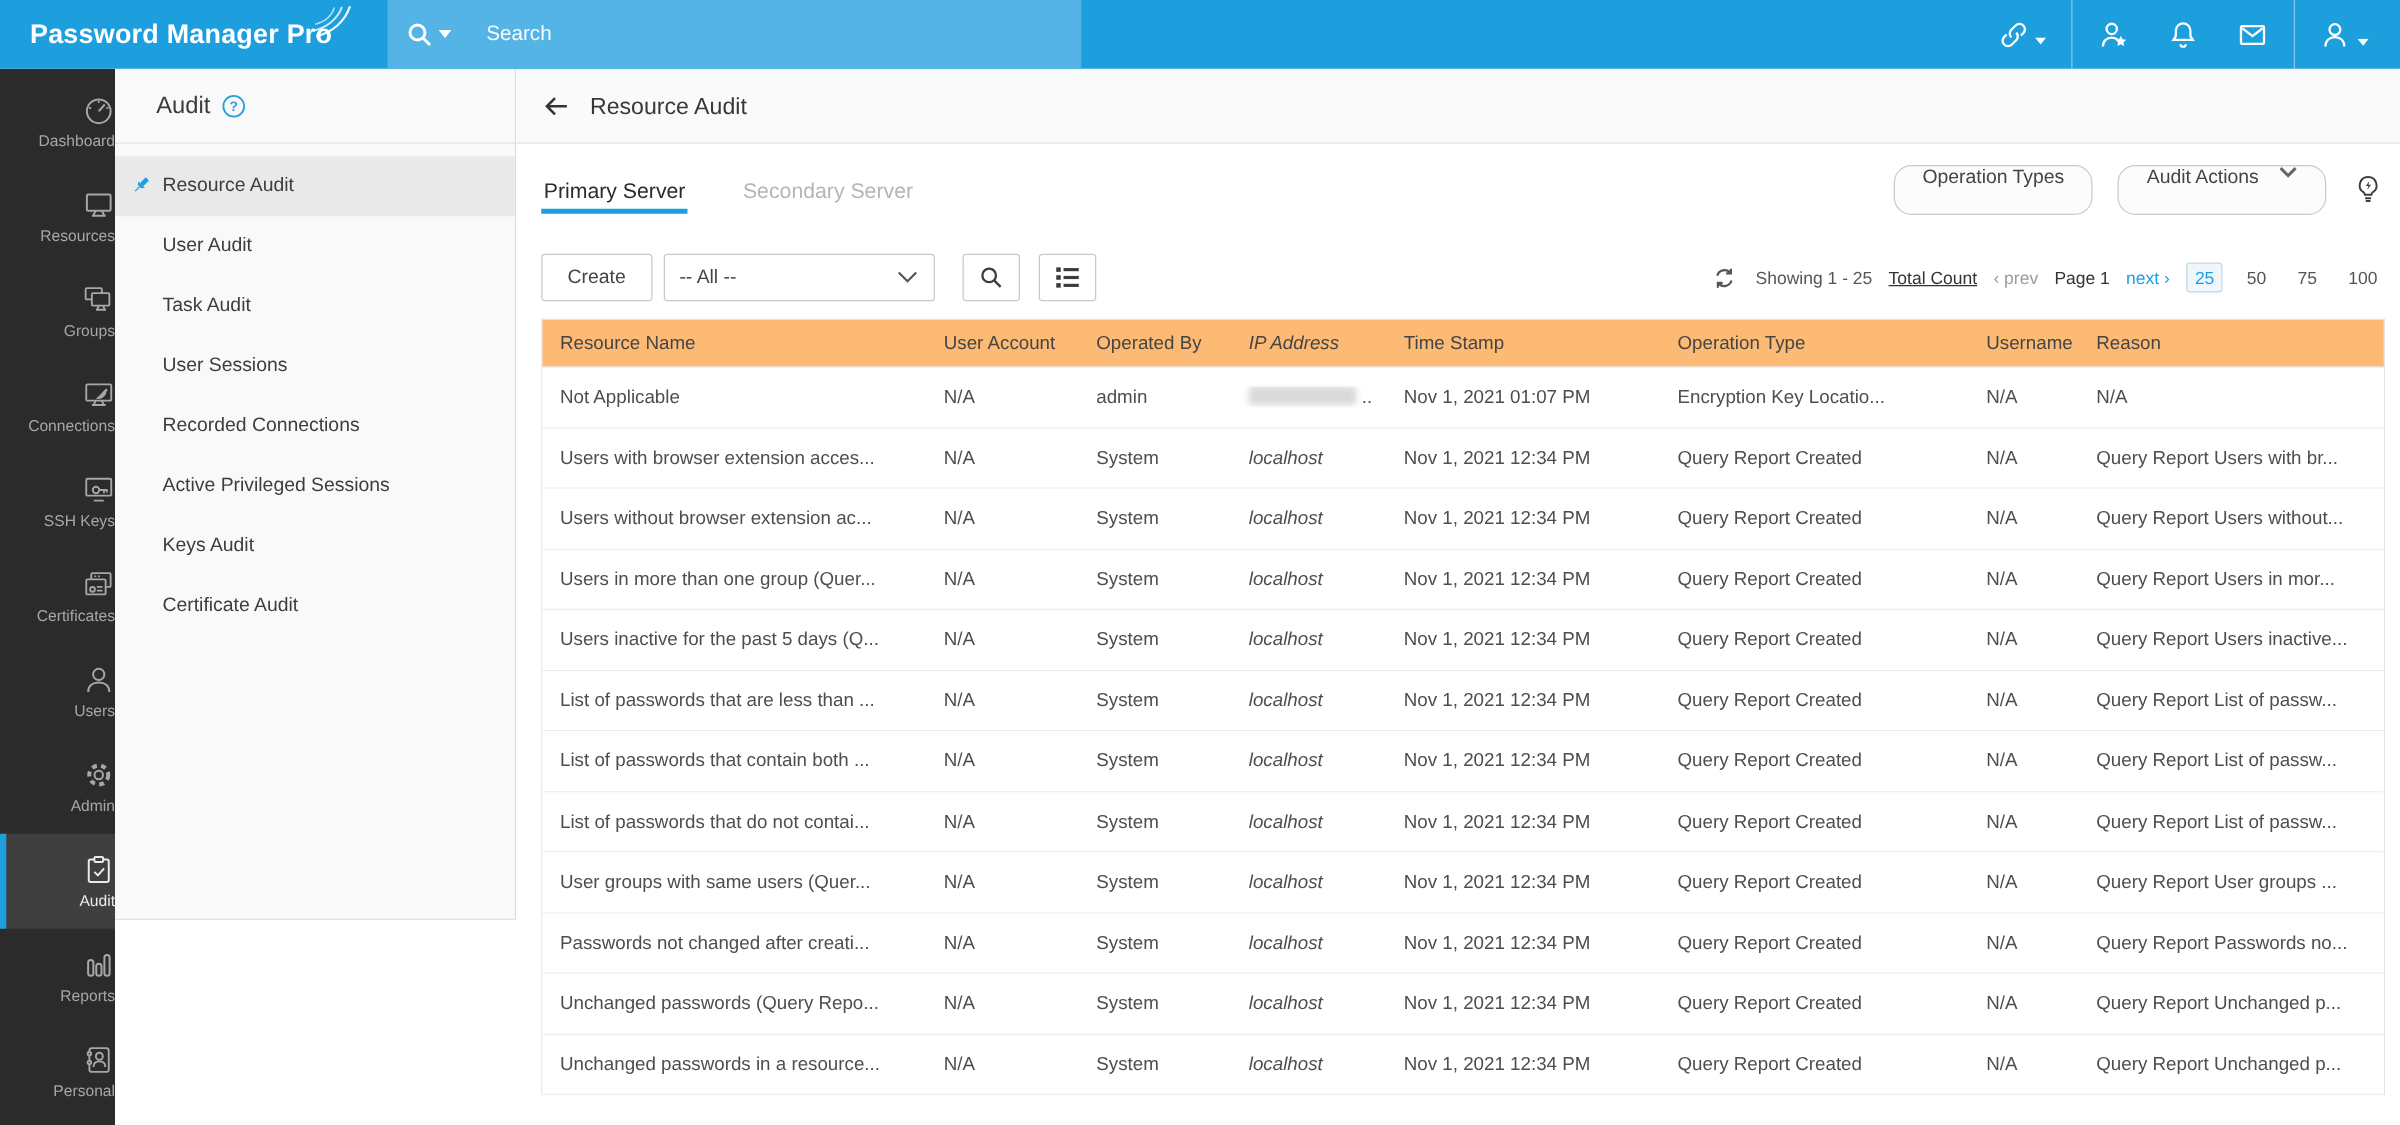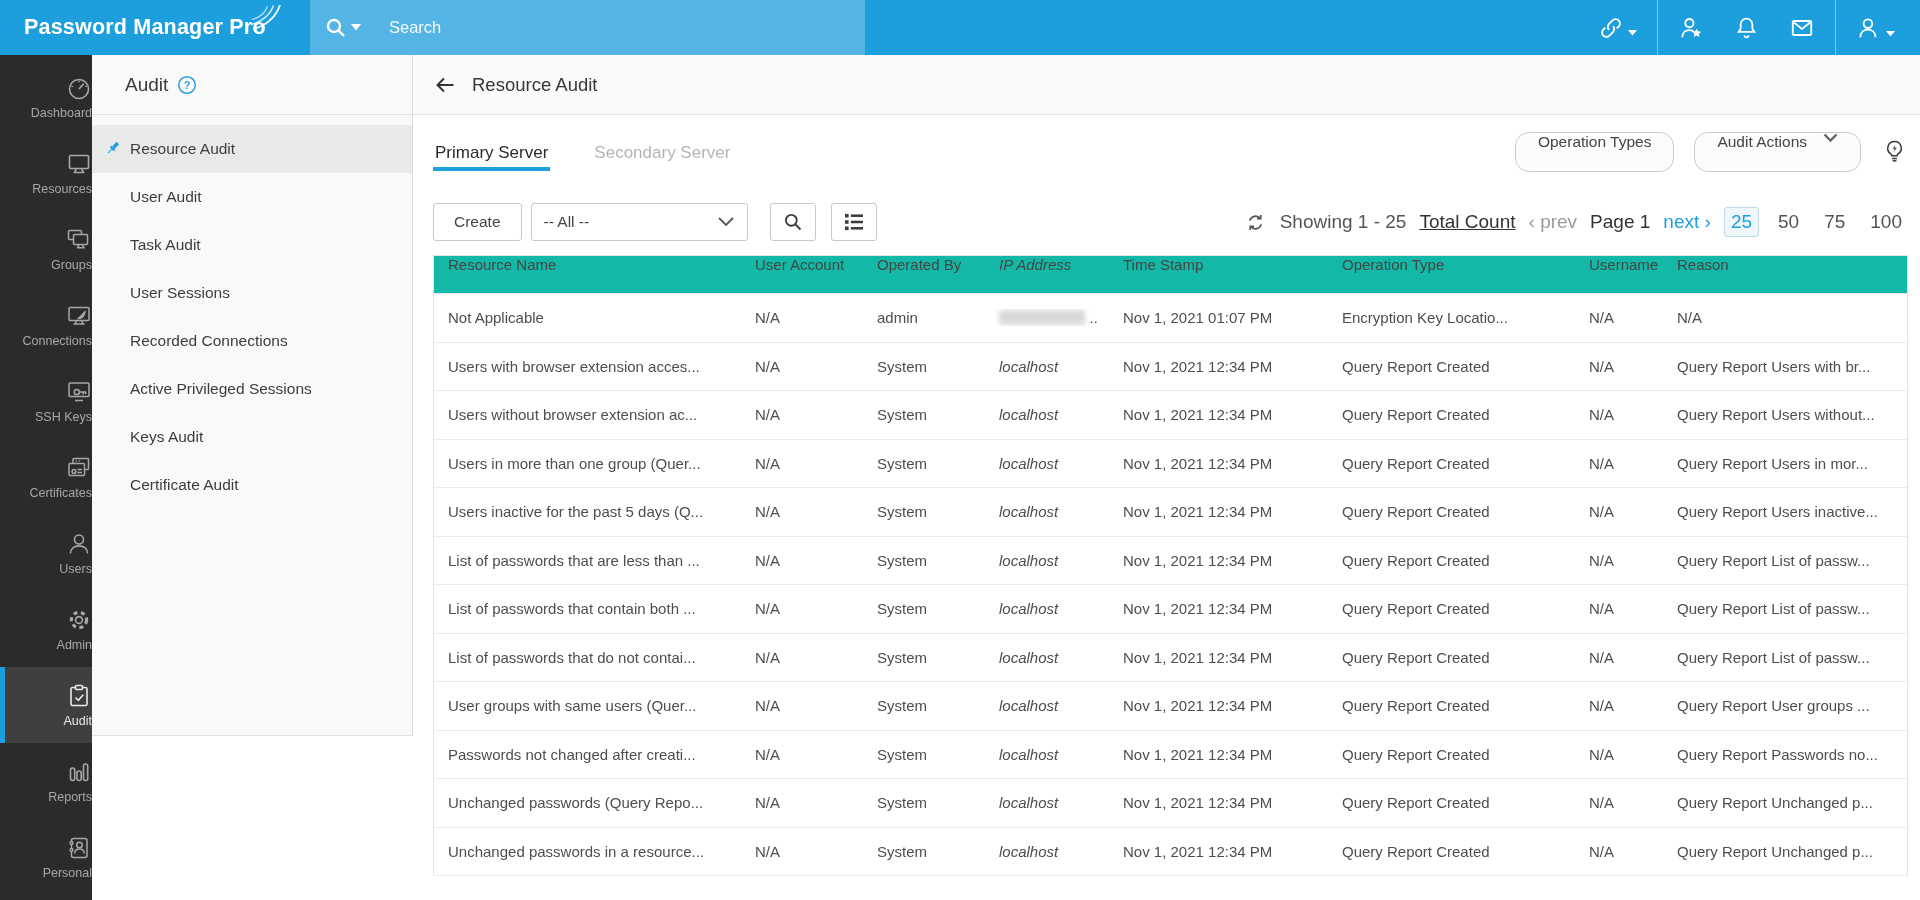"Showing 1 - 25" .pag { font-size: 19px -> 14px }
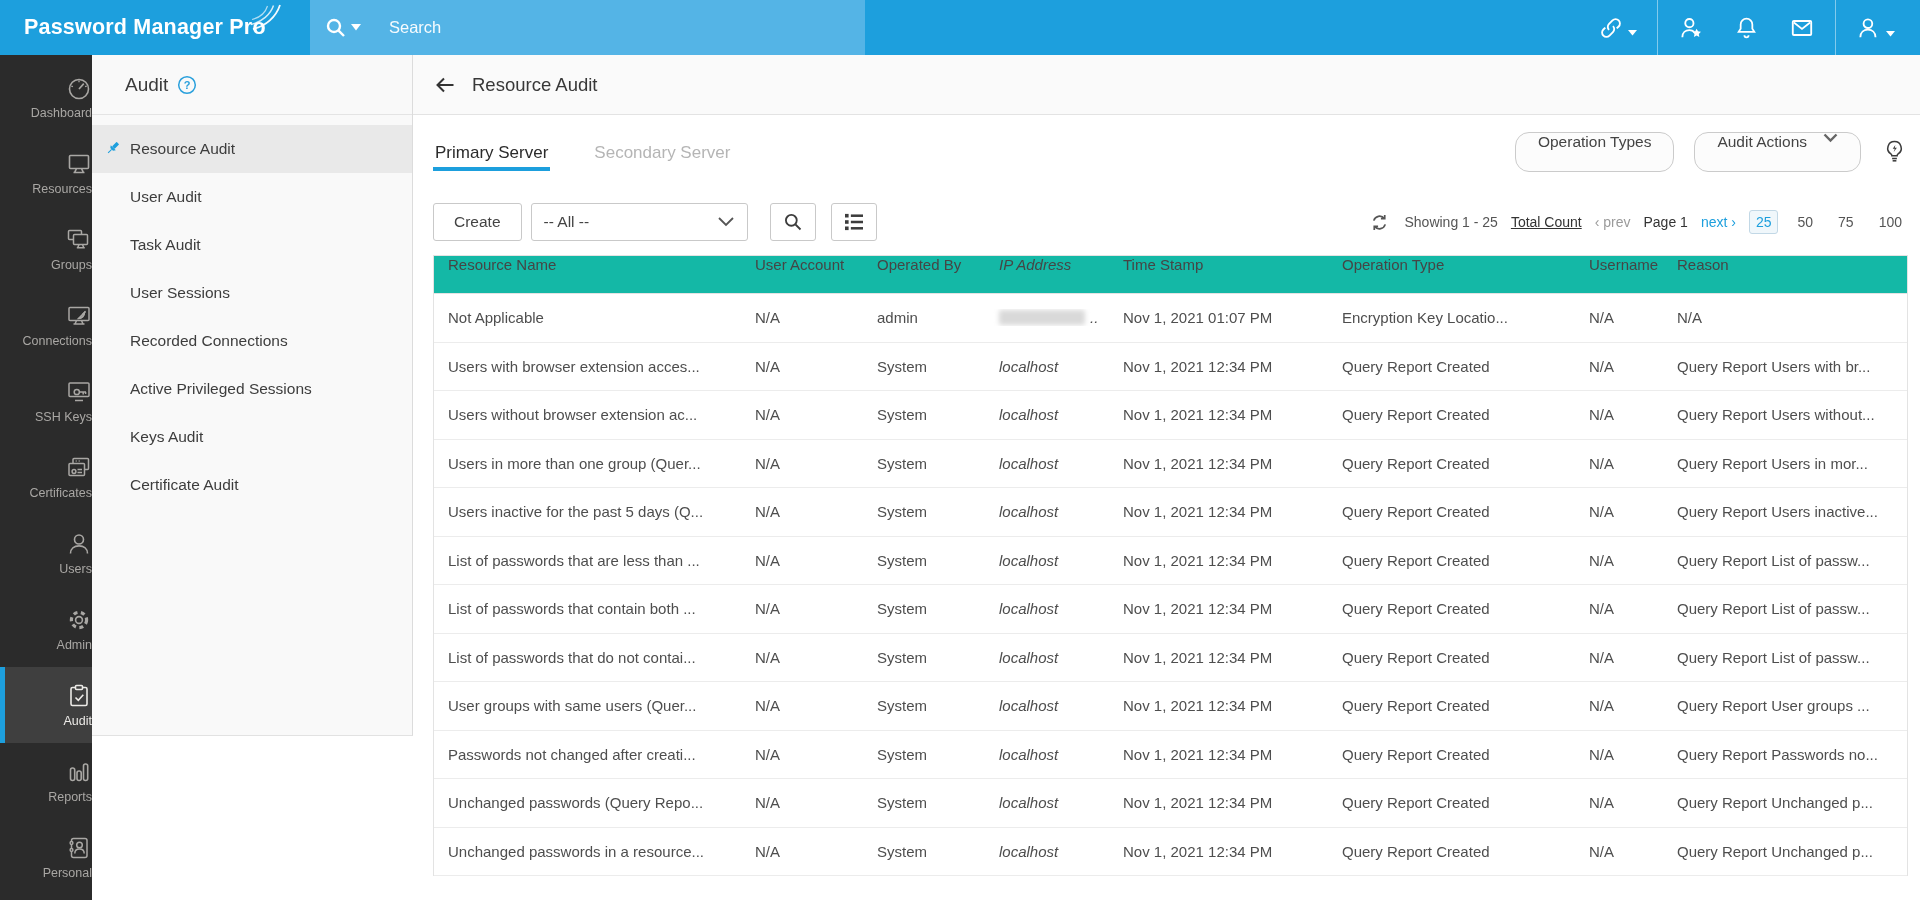"Resource Name" .thead { align-items: flex-start -> center; background: #14b8a6 -> #fdba74 }
